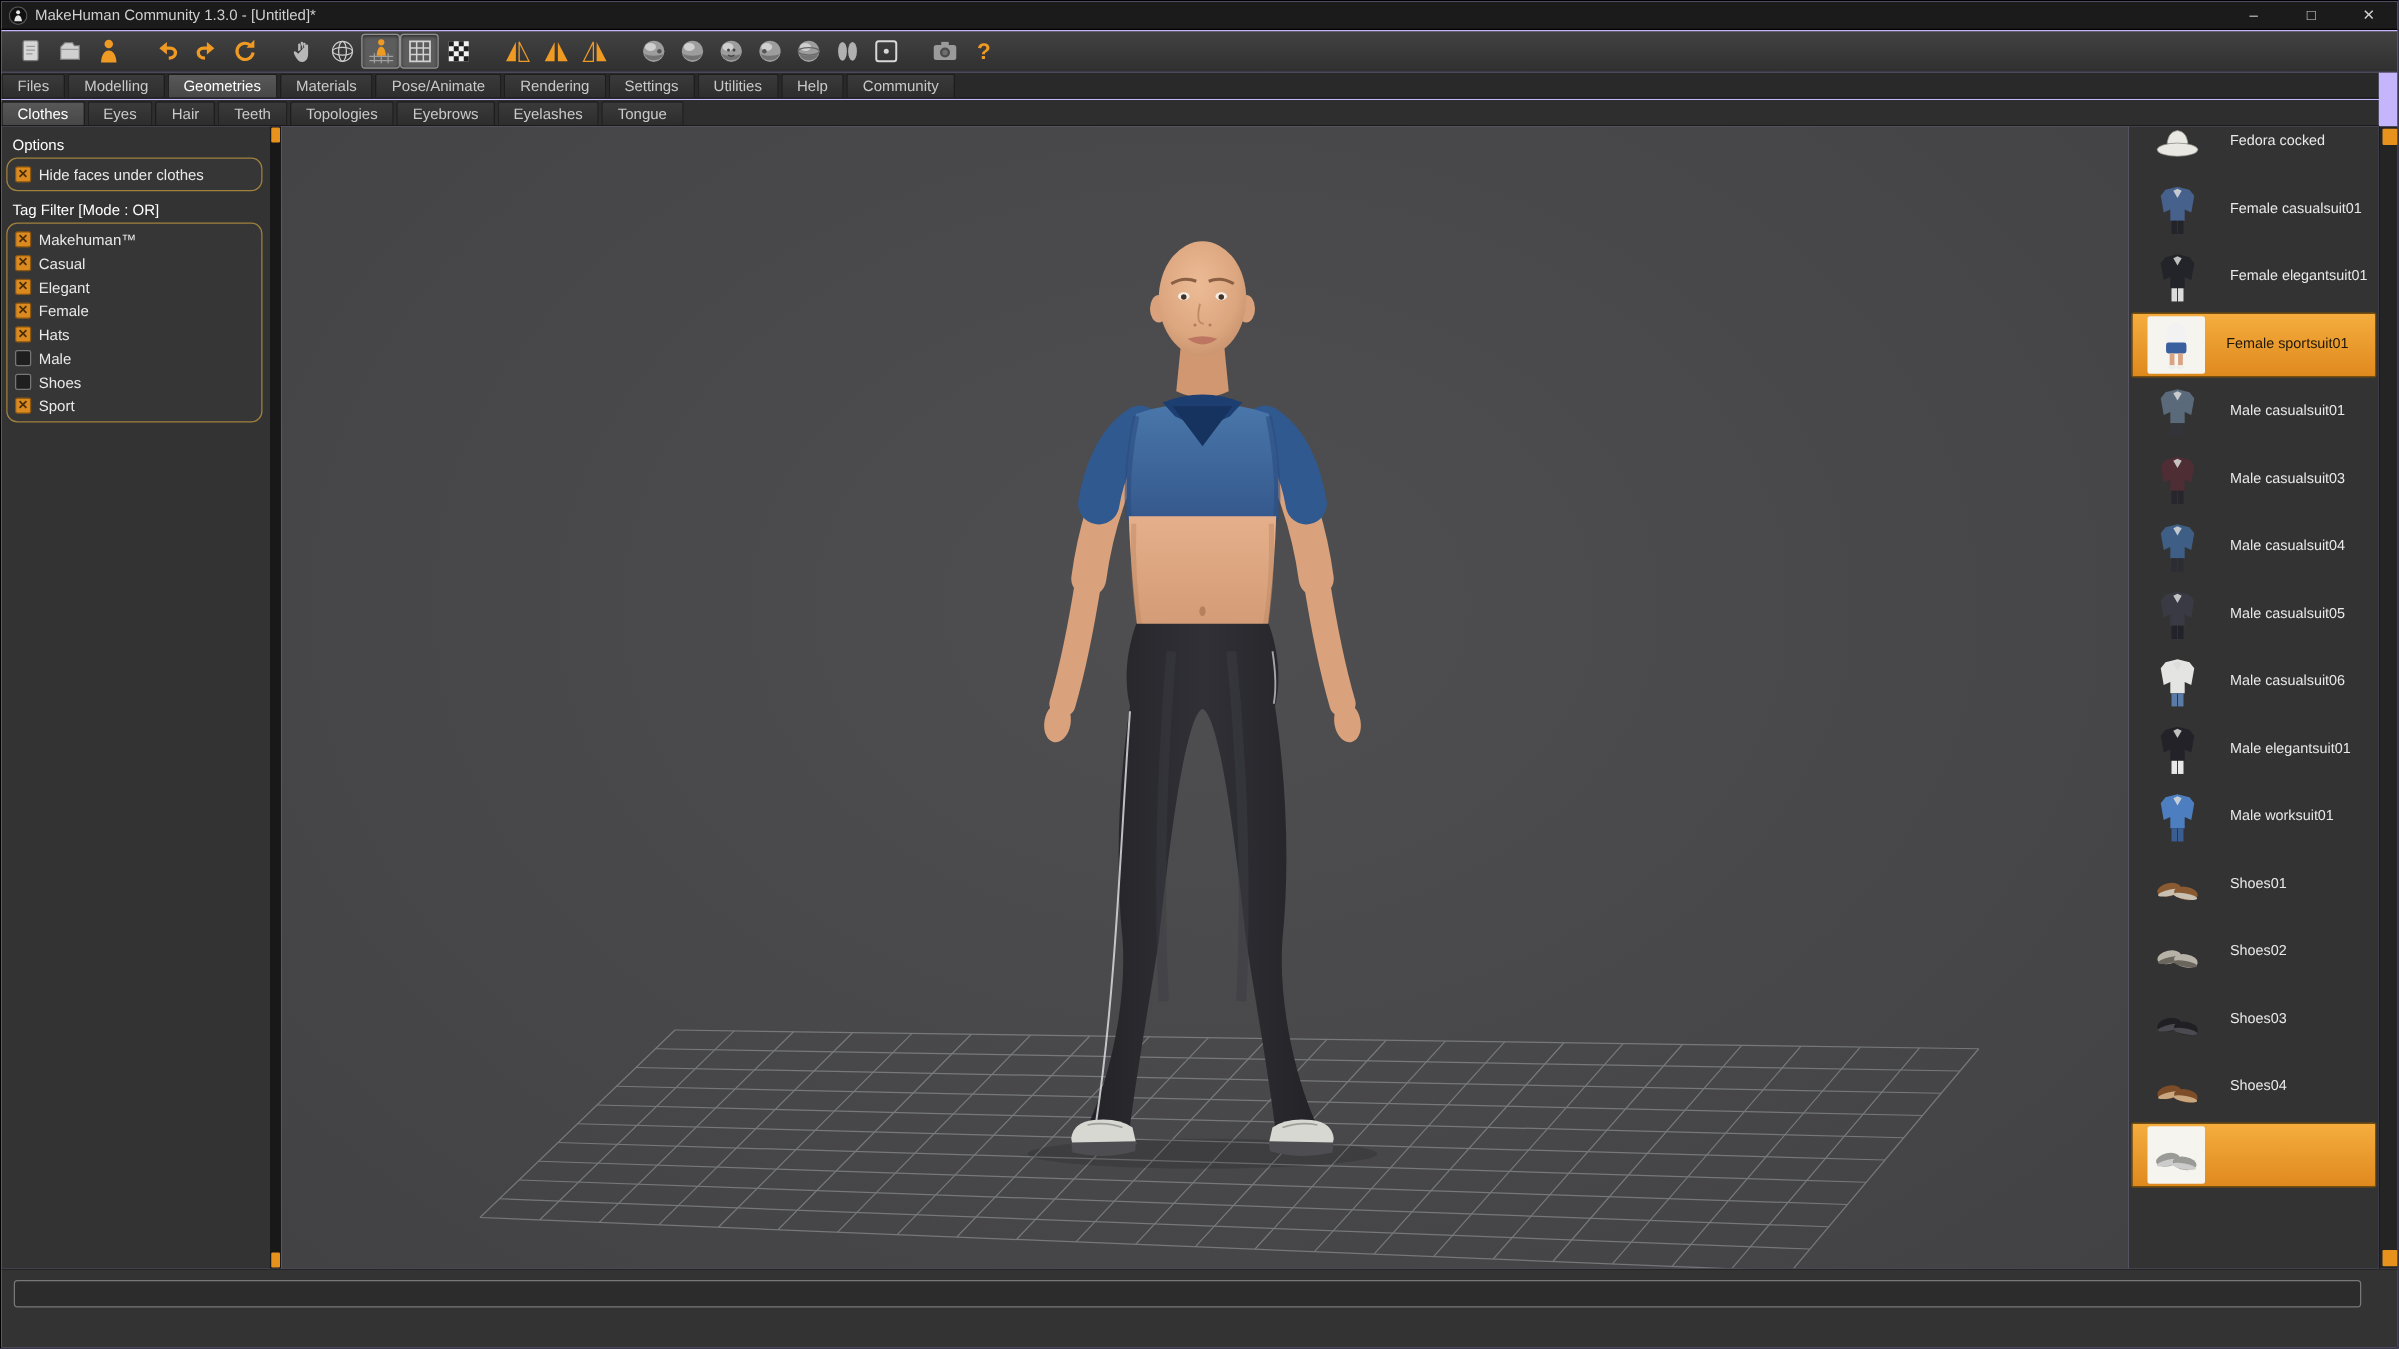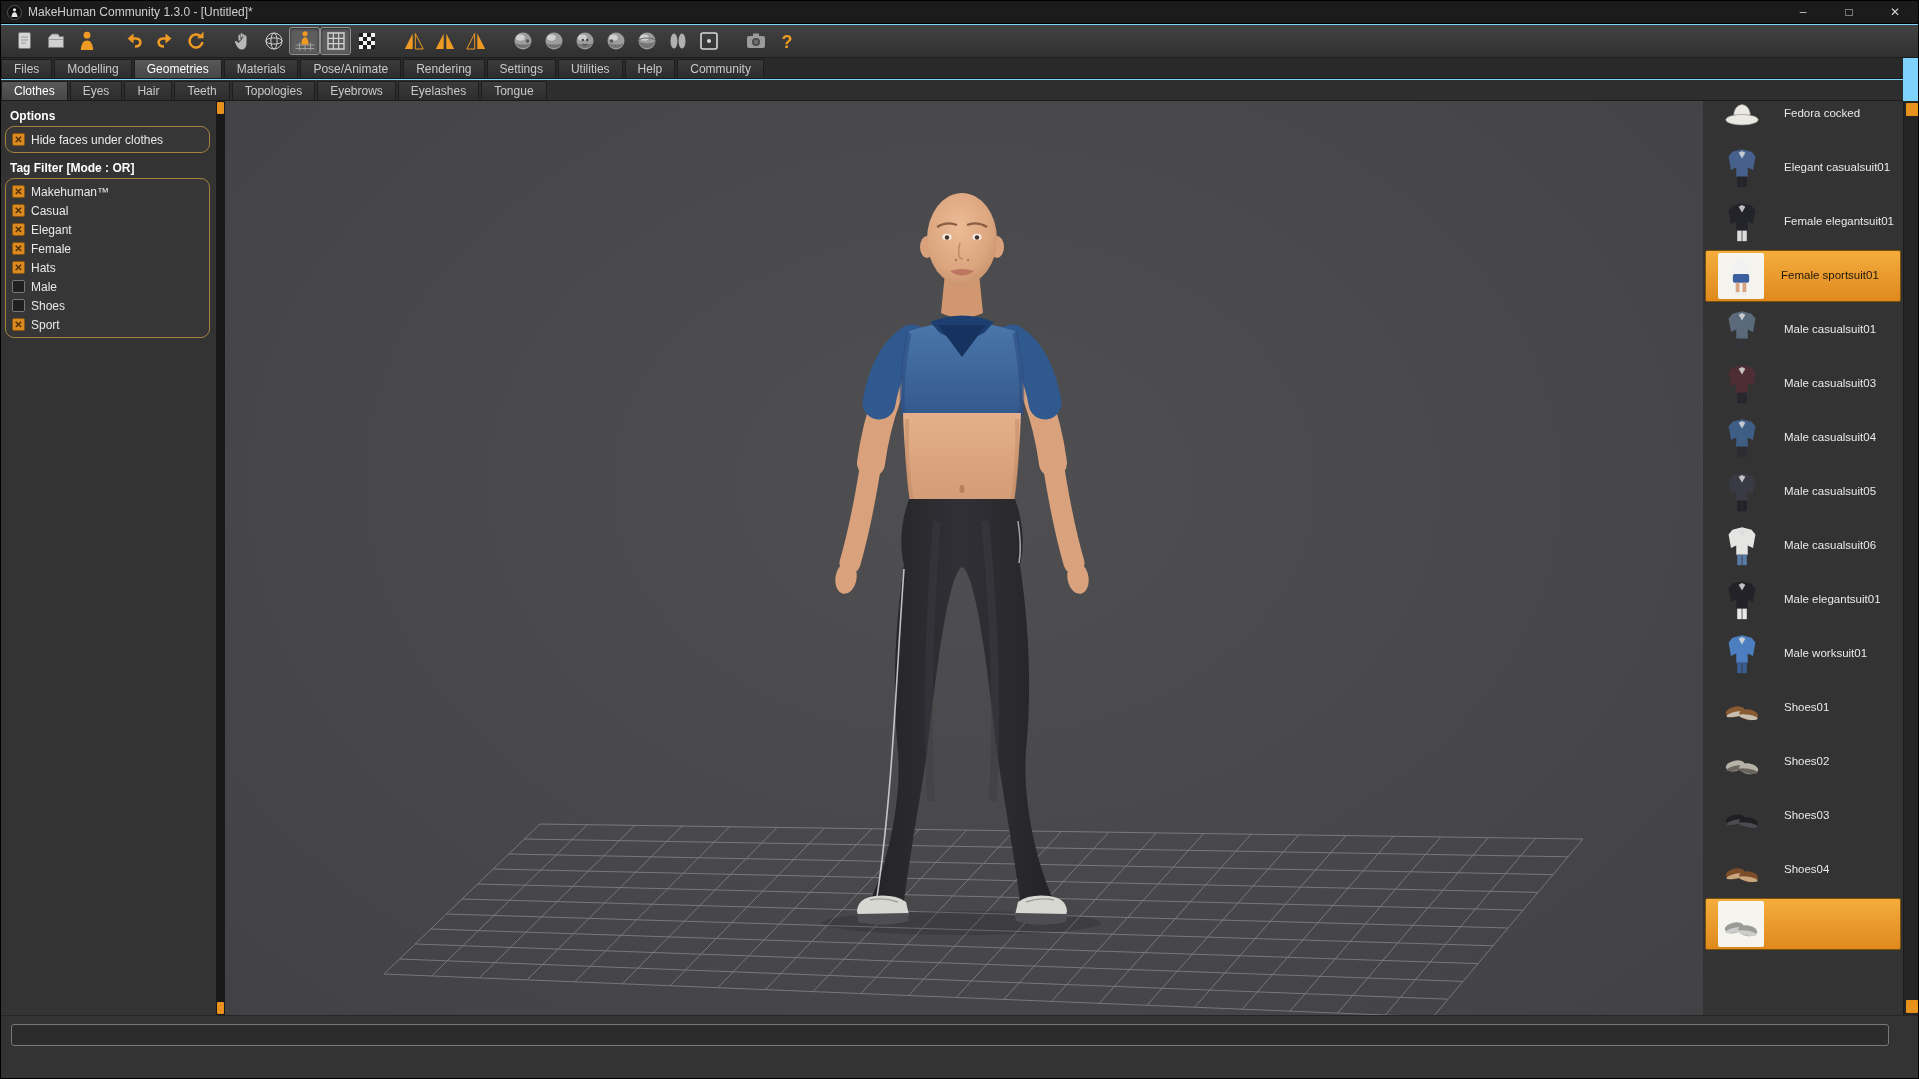"MakeHuman Community 1.3.0 - [Untitled]*" #app { background: #7dd3fc -> #c4b5fd }
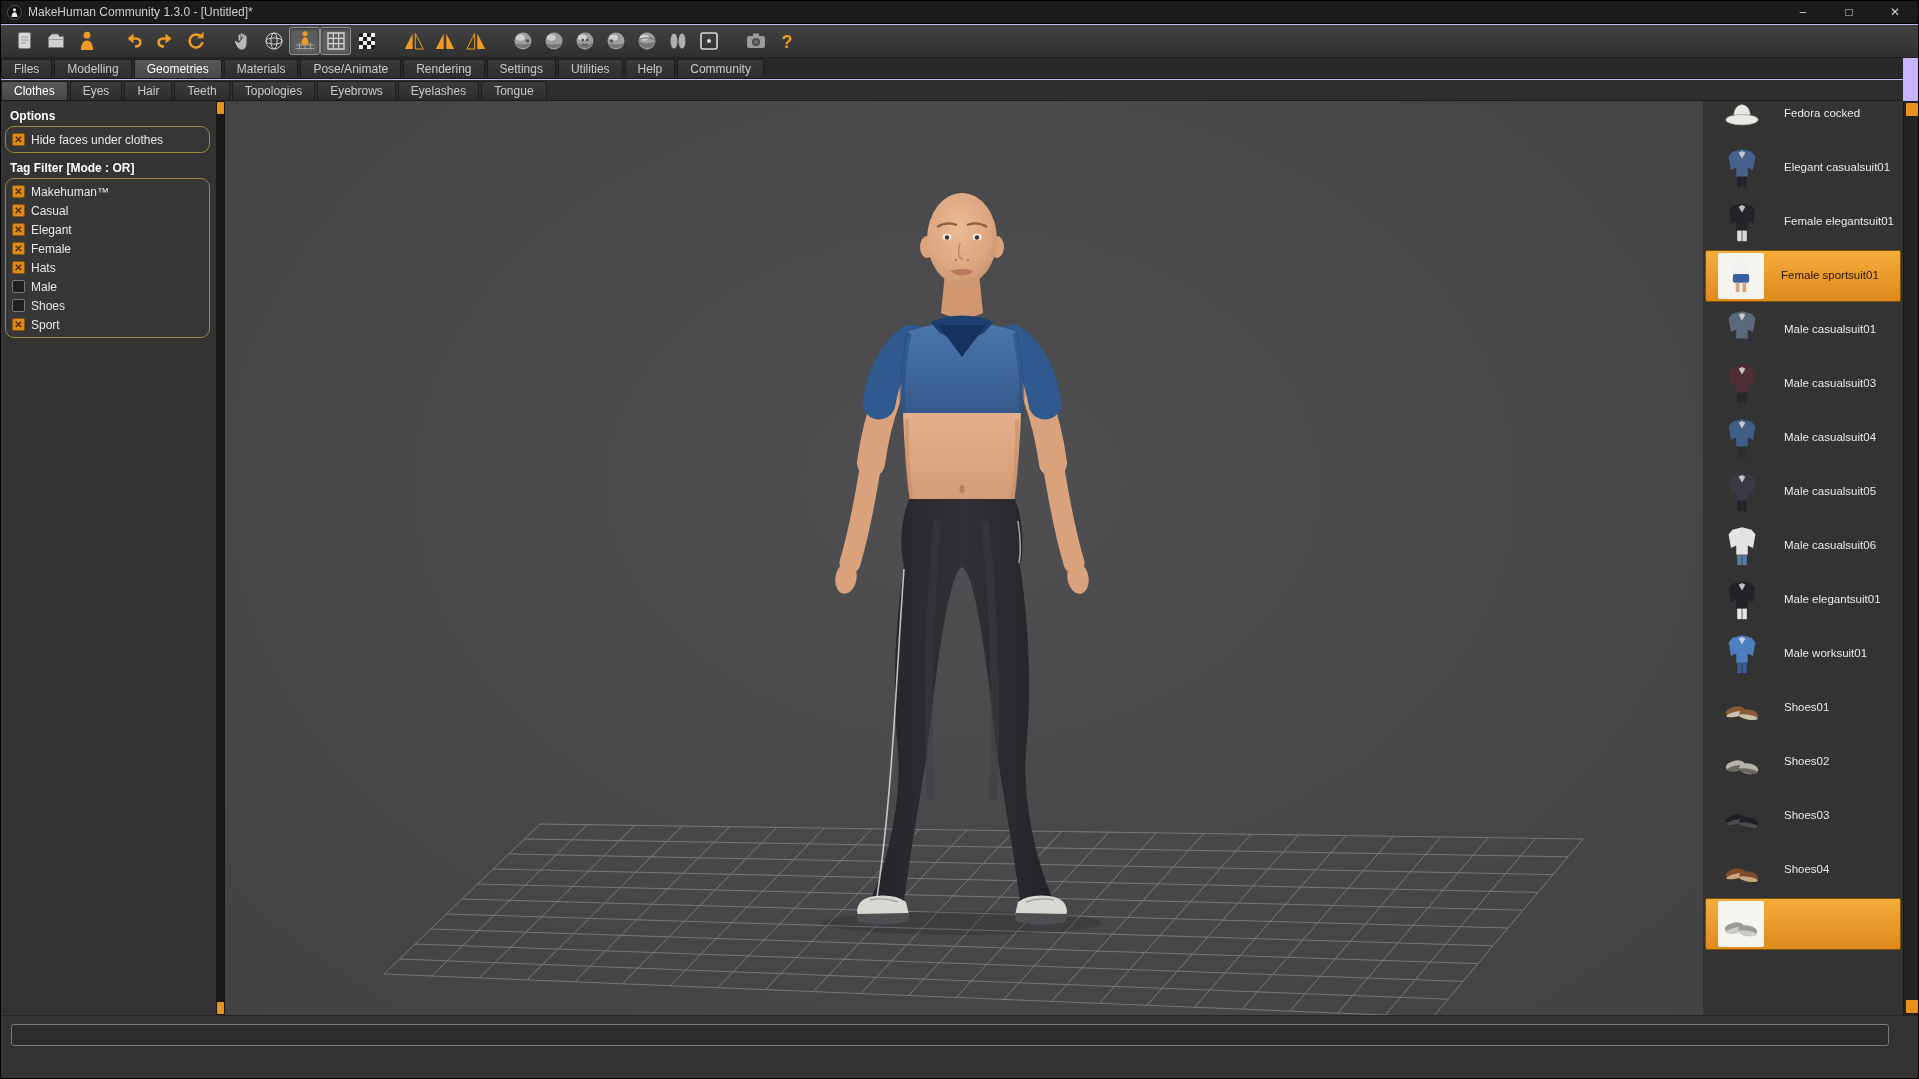"Options" .gb-title { font-weight: 700 -> 400 }
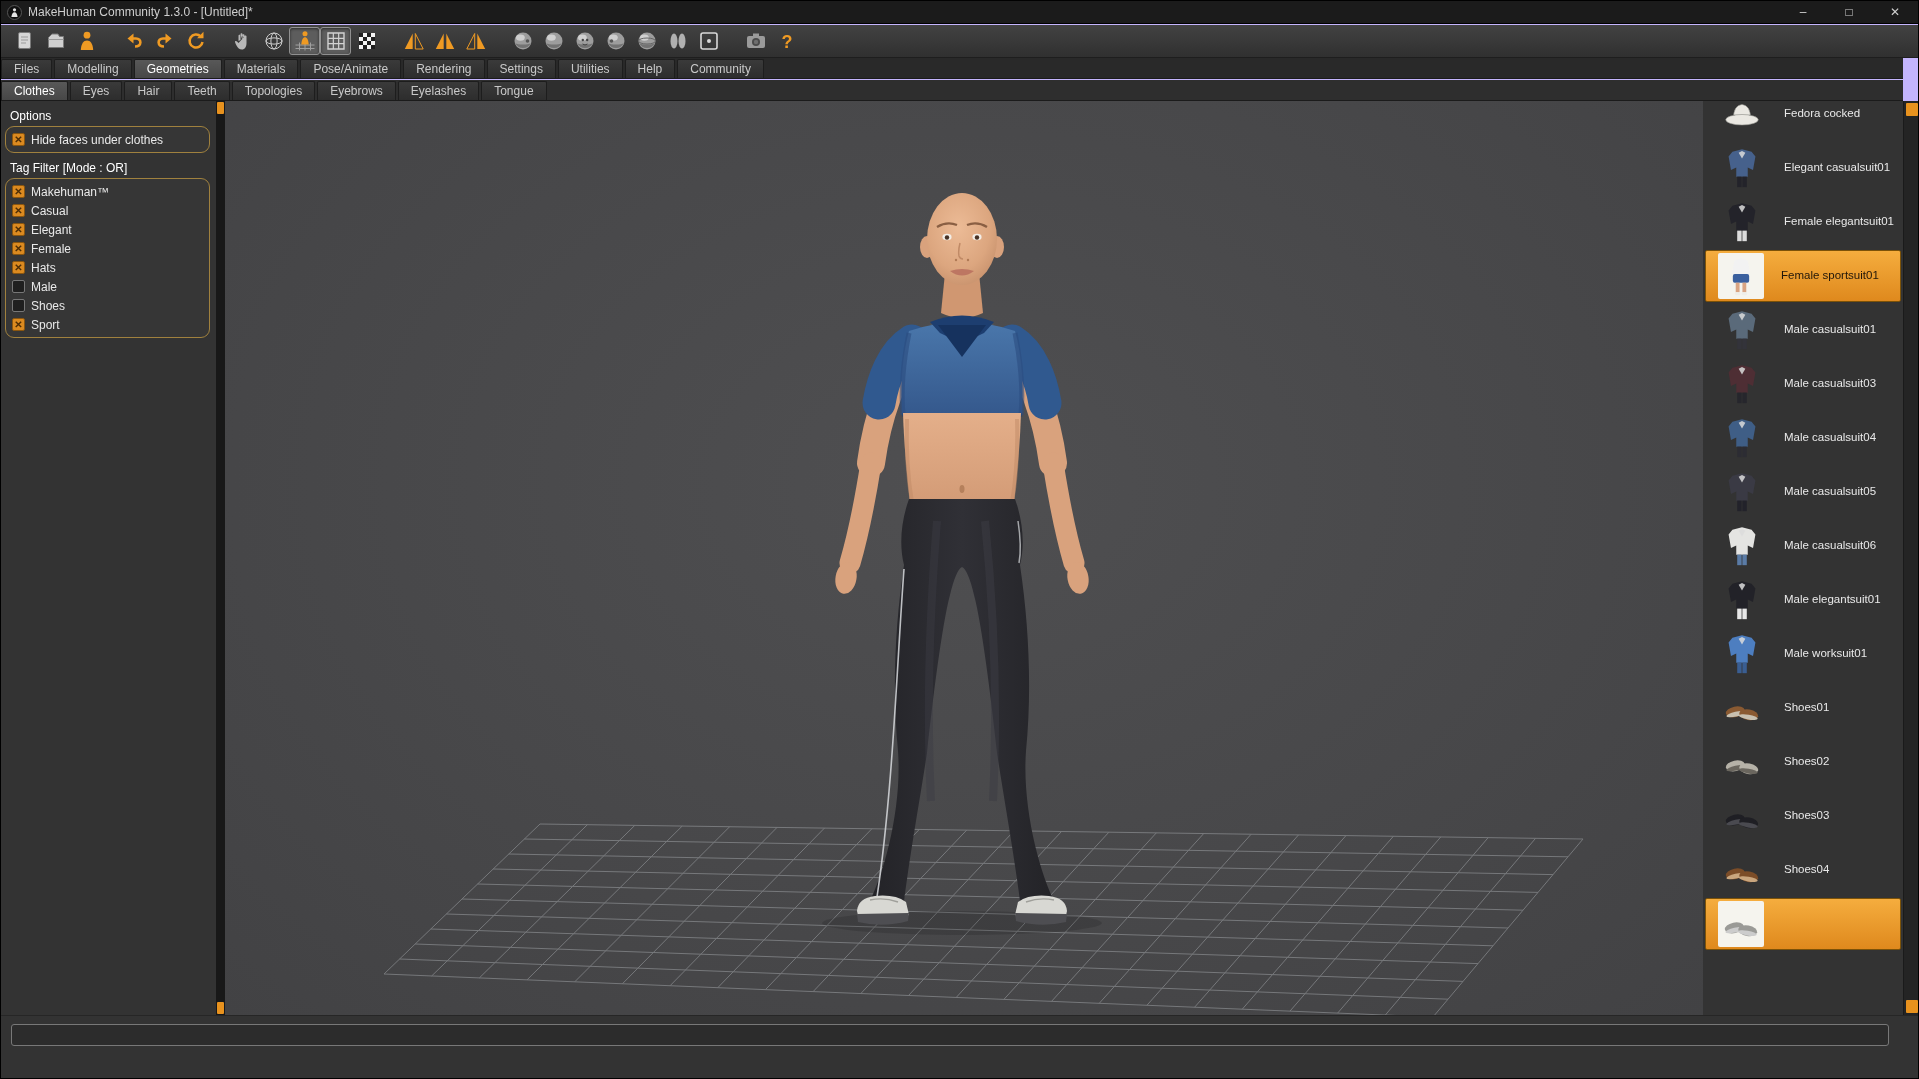"Elegant casualsuit01" div.rp-label { text: Elegant -> Female }
